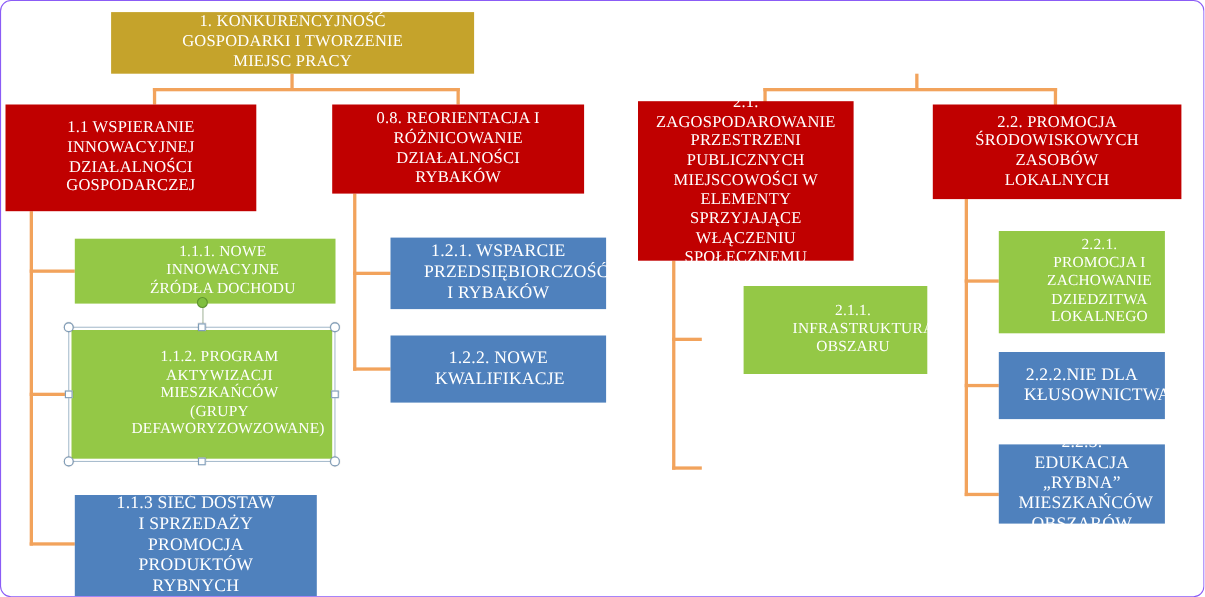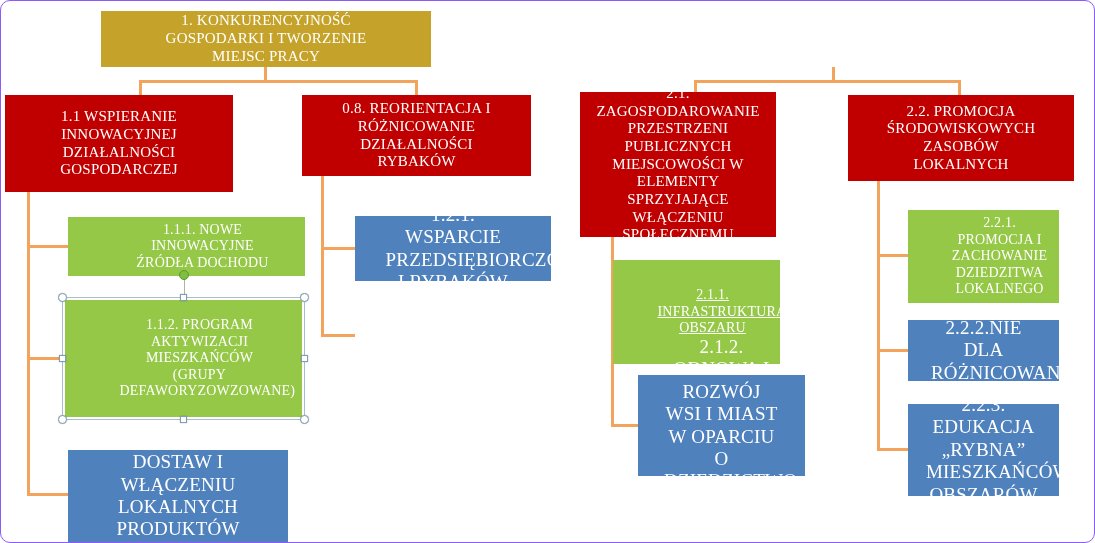"1.2.1. WSPARCIE PRZEDSIĘBIORCZOŚĆ I" .blue { font-size: 19px -> 16px }
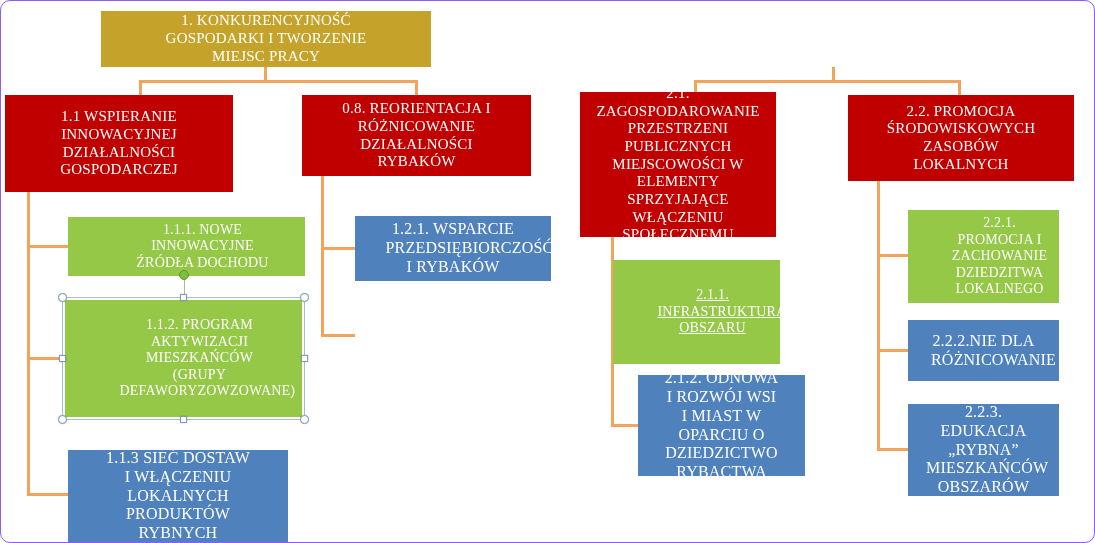"2.1.1. INFRASTRUKTURA OBSZARU" #n2_1_1 { height: 104px -> 80px; left: 612px -> 675px; text-decoration: underline -> none }
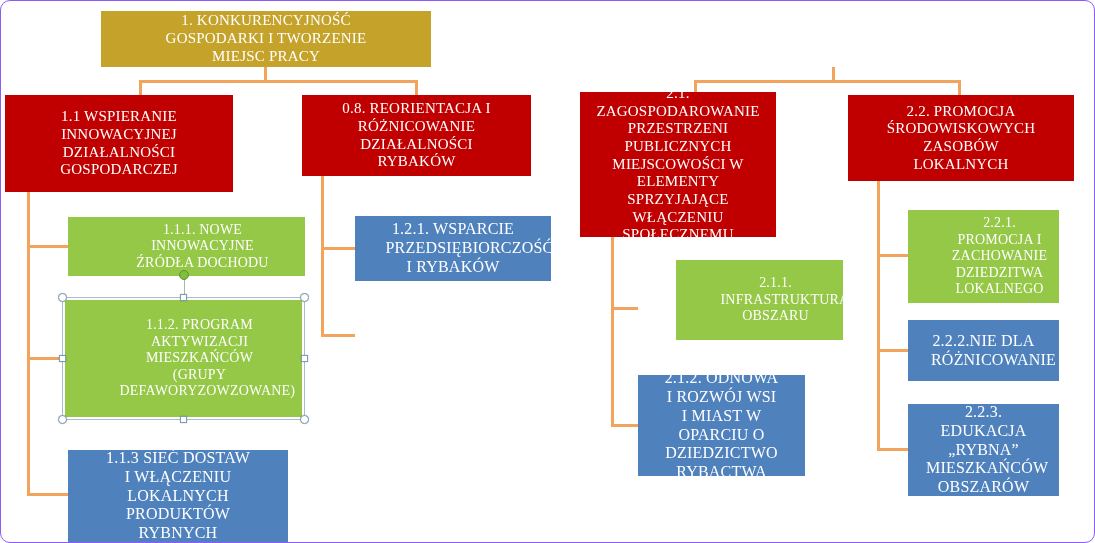"1.2.2. NOWE KWALIFIKACJE" div.node { html: none -> <div> <span>1.2.2. NOWE KWALIFIKACJE</span> </div> }
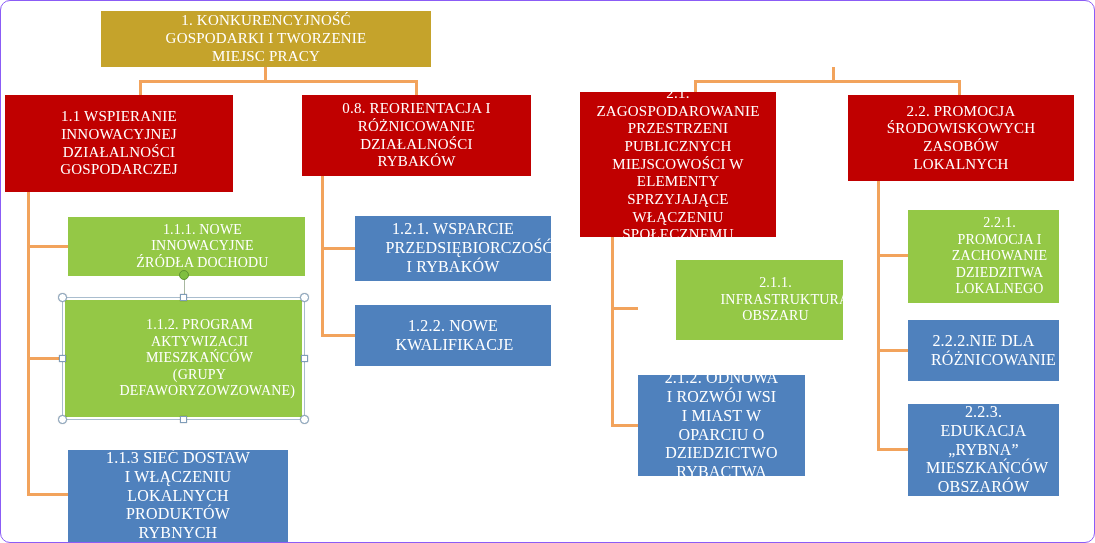"2.2.2.NIE DLA RÓŻNICOWANIE" span.lbl { text: RÓŻNICOWANIE -> KŁUSOWNICTWA }
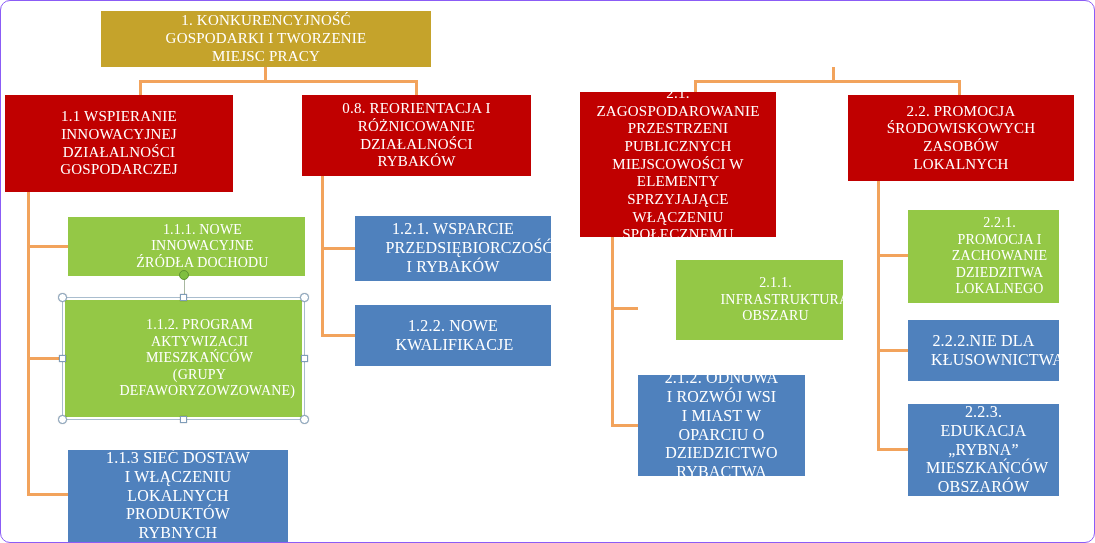"2.1.2. ODNOWA I ROZWÓJ WSI" div.node { html: <div> <span>2.1.2. ODNOWA I ROZWÓJ WSI I MIAST W OPARCIU O DZIEDZICTWO RYBACTWA</span> </div> -> none }
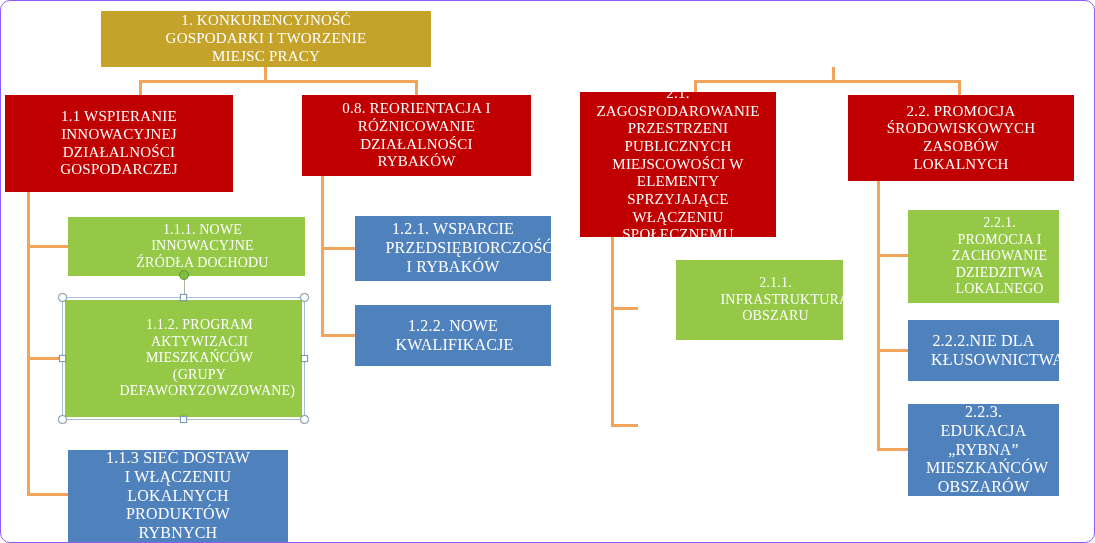"2.2.3. EDUKACJA „RYBNA” MIESZKAŃCÓW" #n2_2_3 { height: 92px -> 72px }
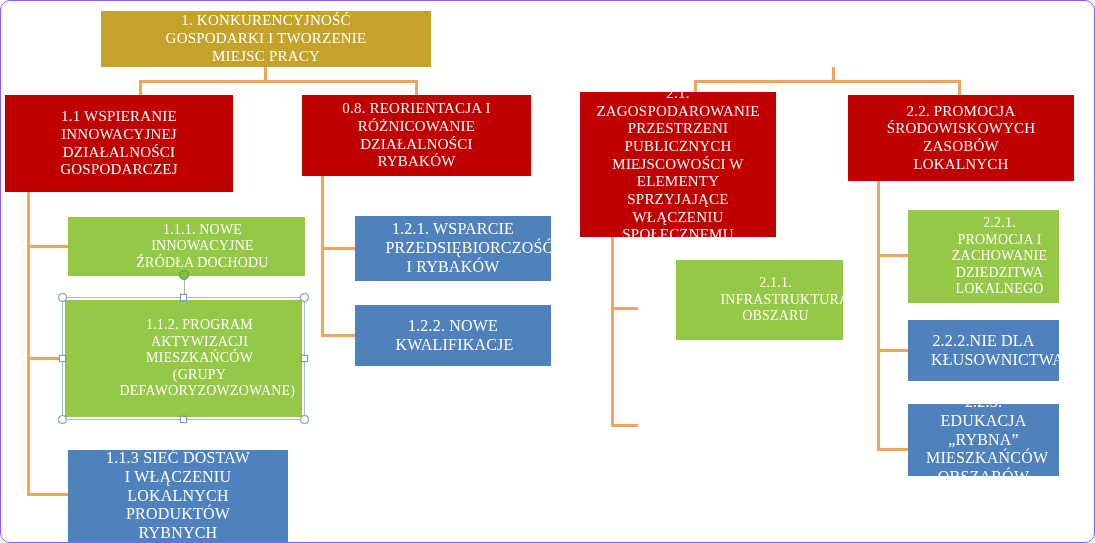"1.1.3 SIEĆ DOSTAW I WŁĄCZENIU" span.lbl { text: WŁĄCZENIU LOKALNYCH -> SPRZEDAŻY PROMOCJA }
